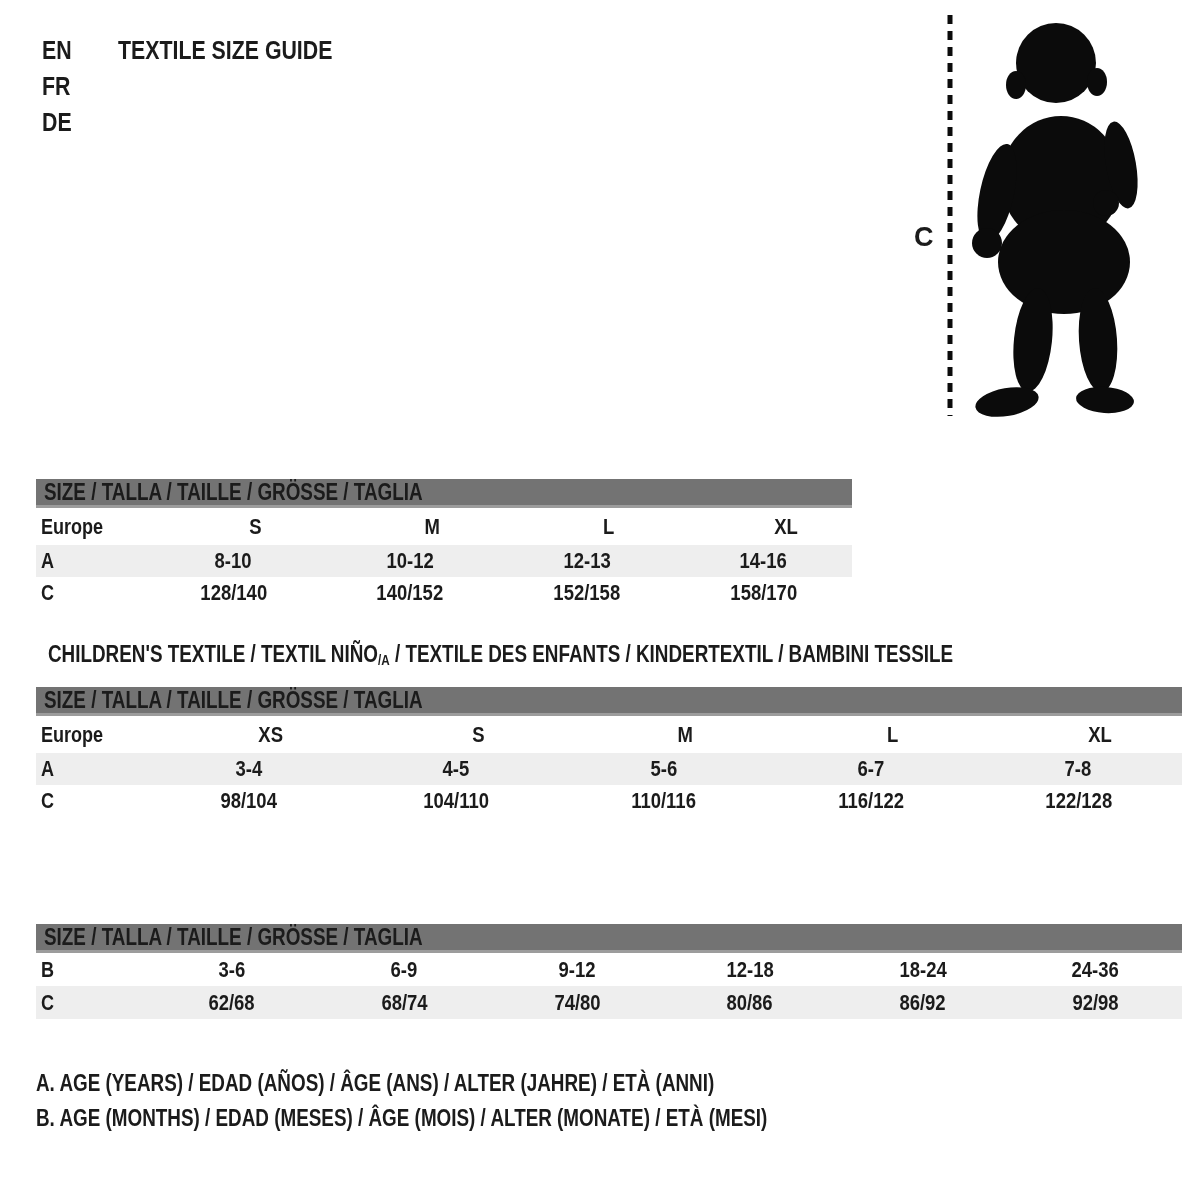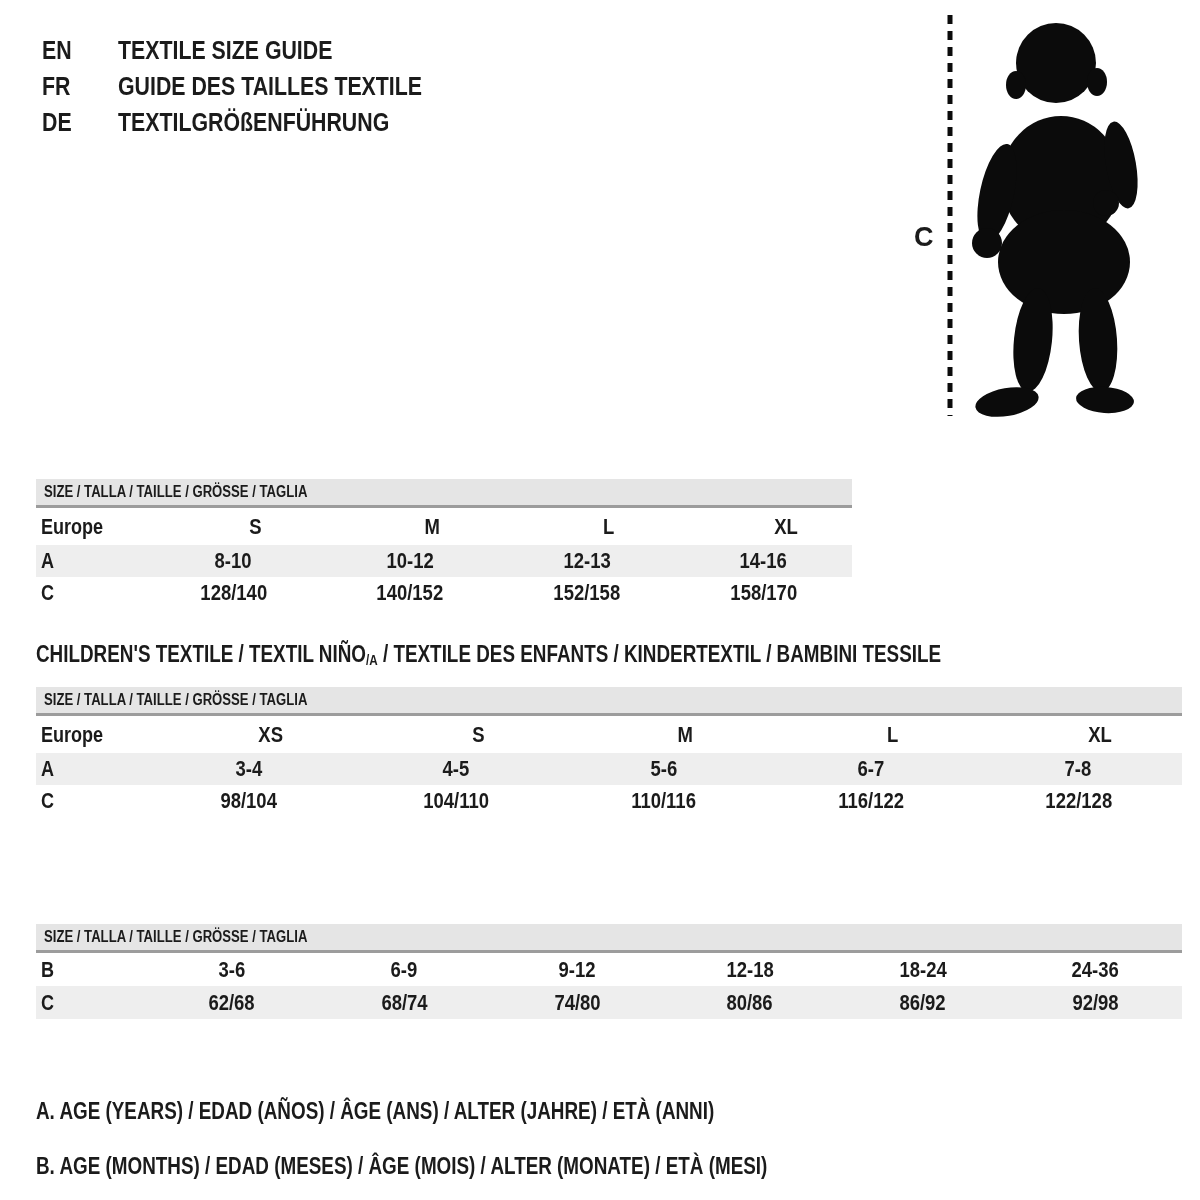"GUIDE DES TAILLES TEXTILE" span { html: <span><span>GUIDE DES TAILLES TEXTILE</span></span> -> none }
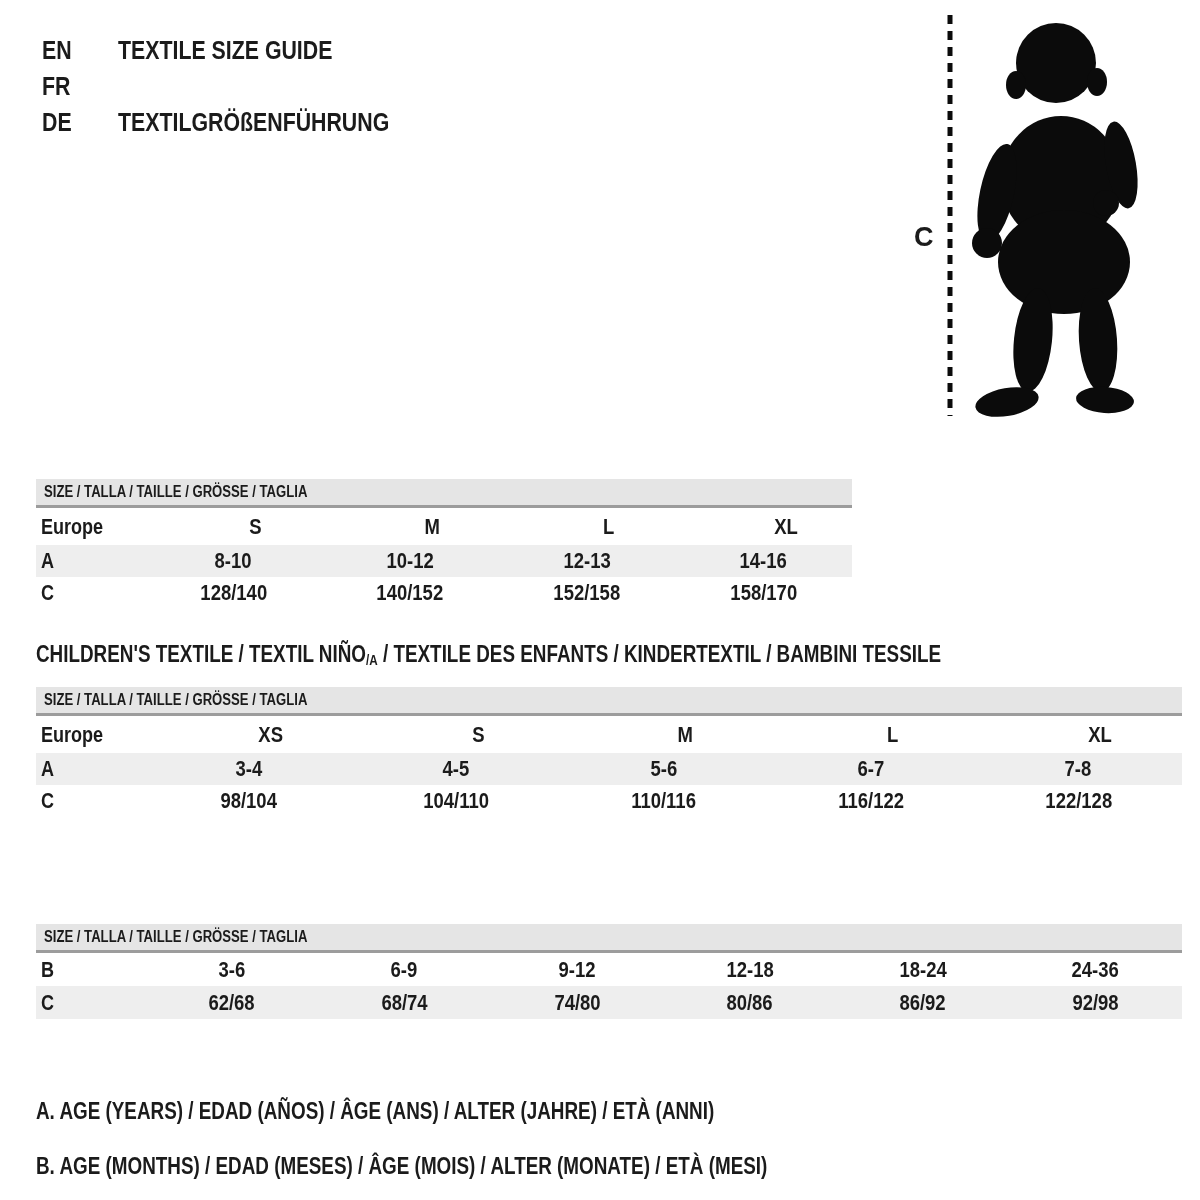"TEXTILGRÖßENFÜHRUNG" span { html: <span><span>TEXTILGRÖßENFÜHRUNG</span></span> -> none }
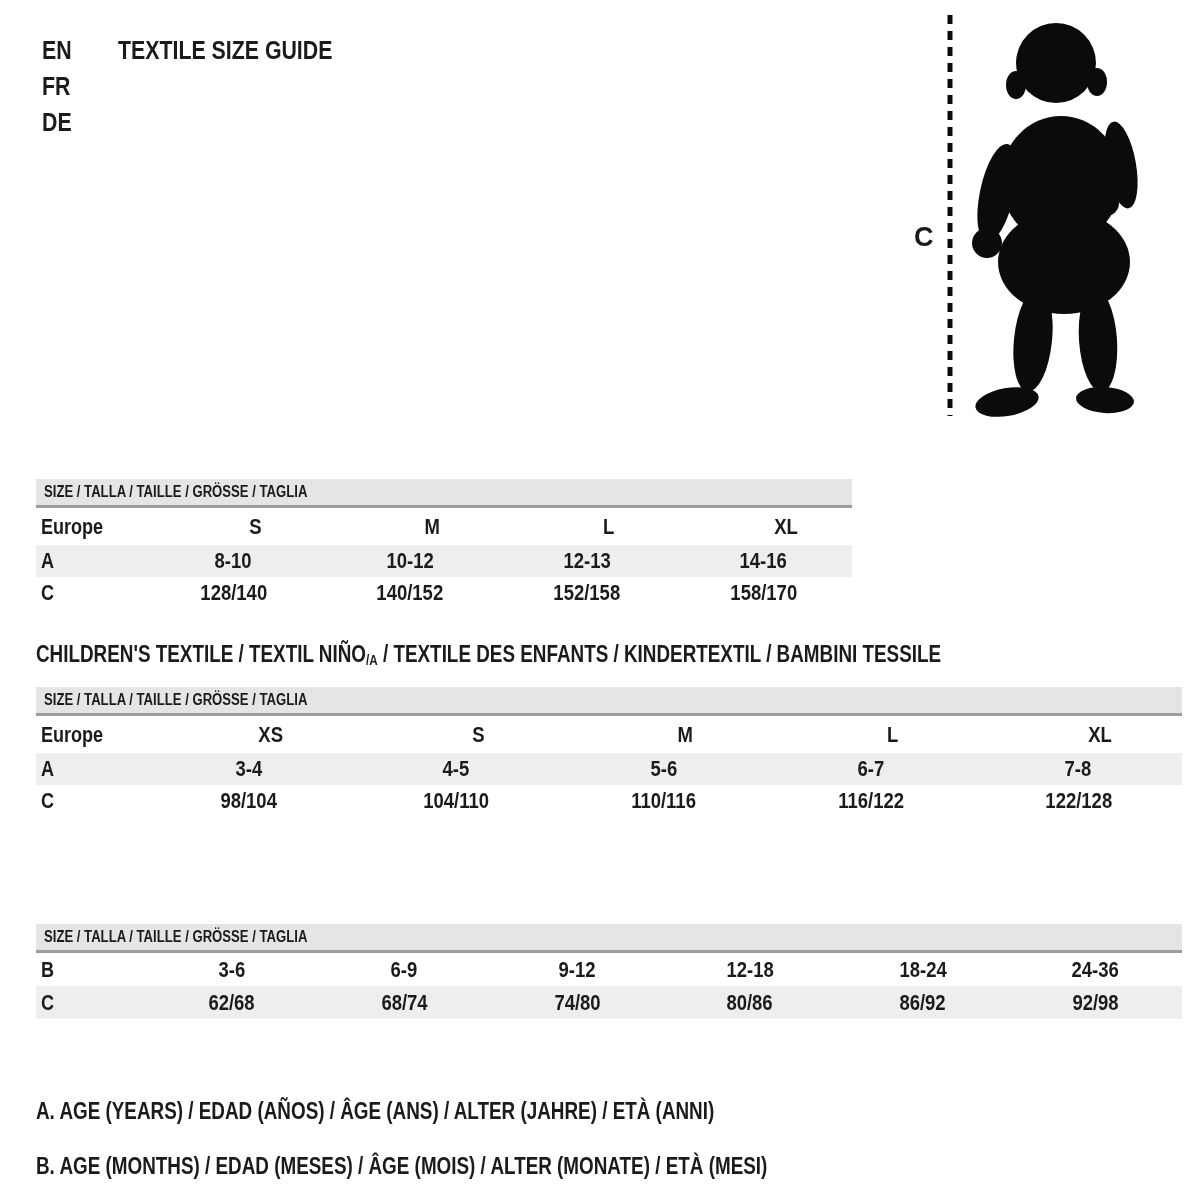"SIZE / TALLA / TAILLE" .size-bar { background: #e5e5e5 -> #737373; font-size: 16px -> 23px }
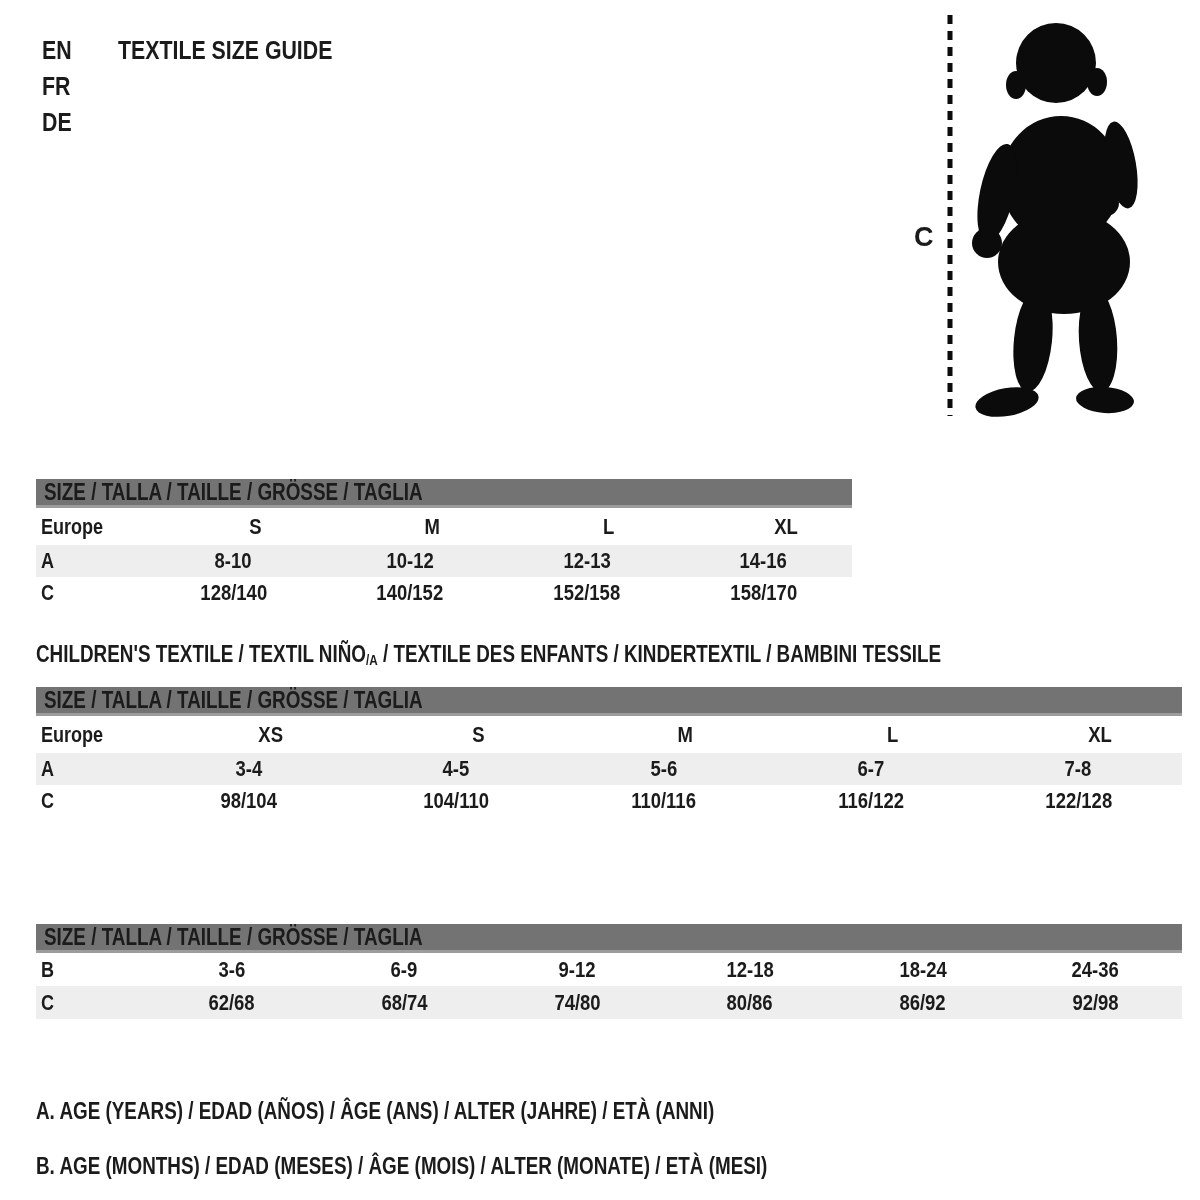"CHILDREN'S TEXTILE / TEXTIL NIÑO/A" div.sec-title { margin-left: none -> 12px }
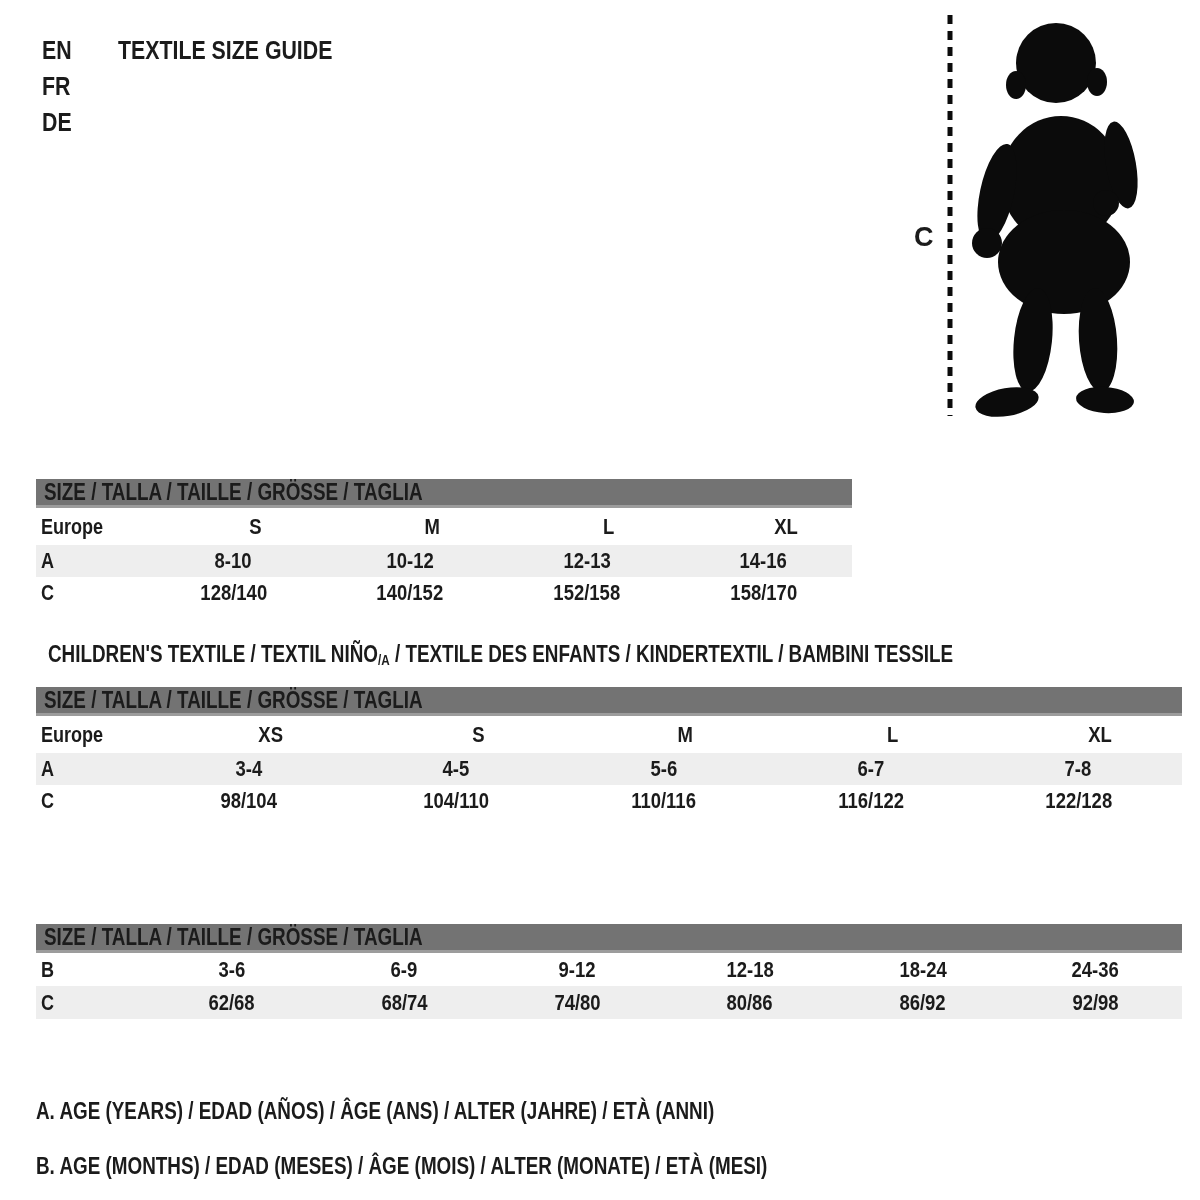"A. AGE (YEARS) / EDAD" .legend-row { align-items: flex-end -> flex-start; margin-top: 20px -> none }
